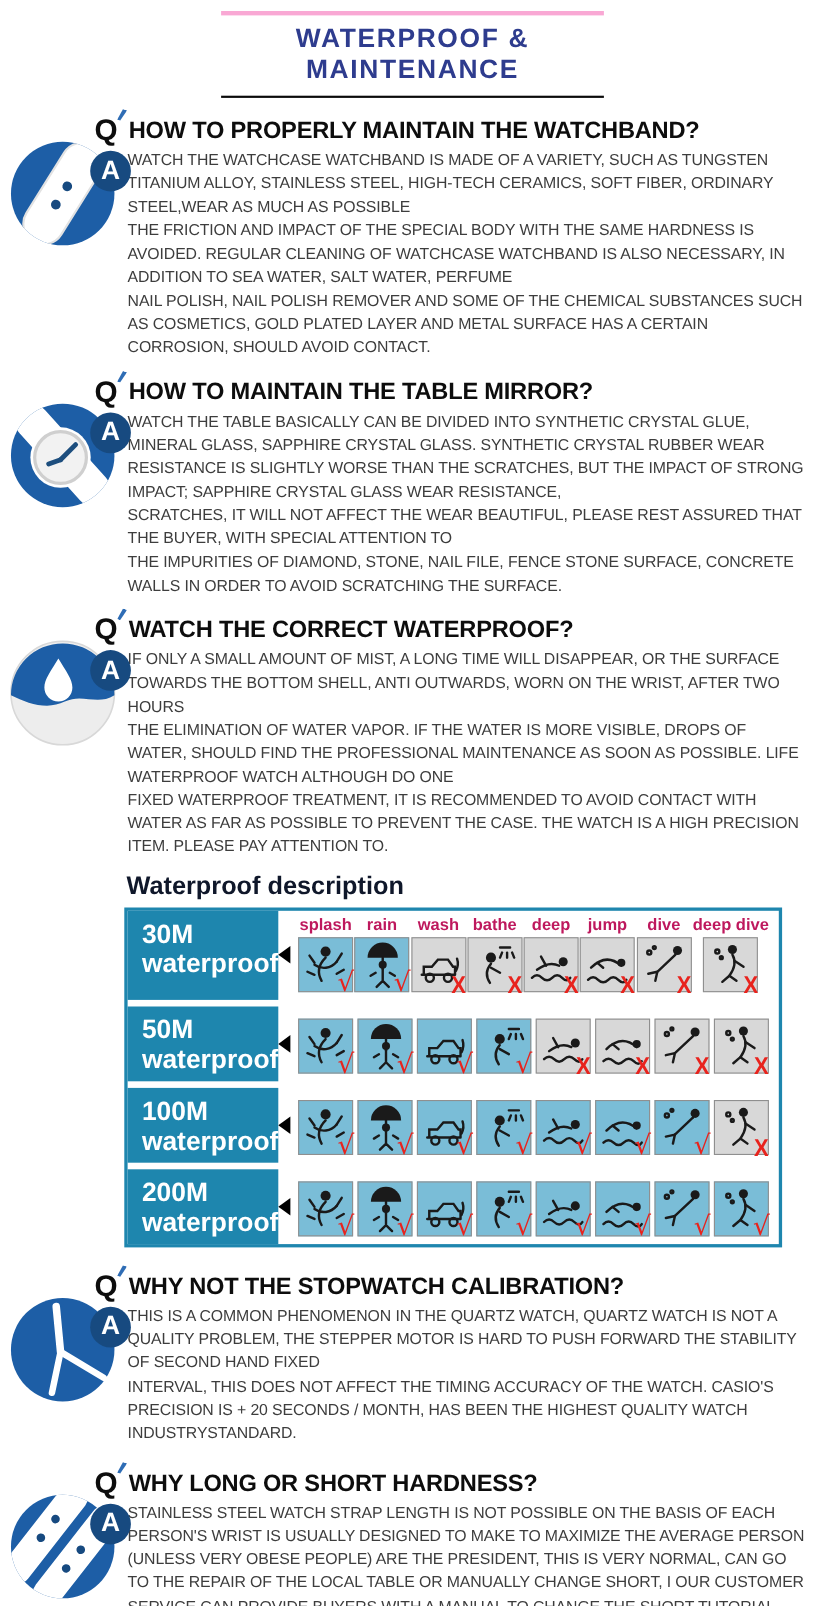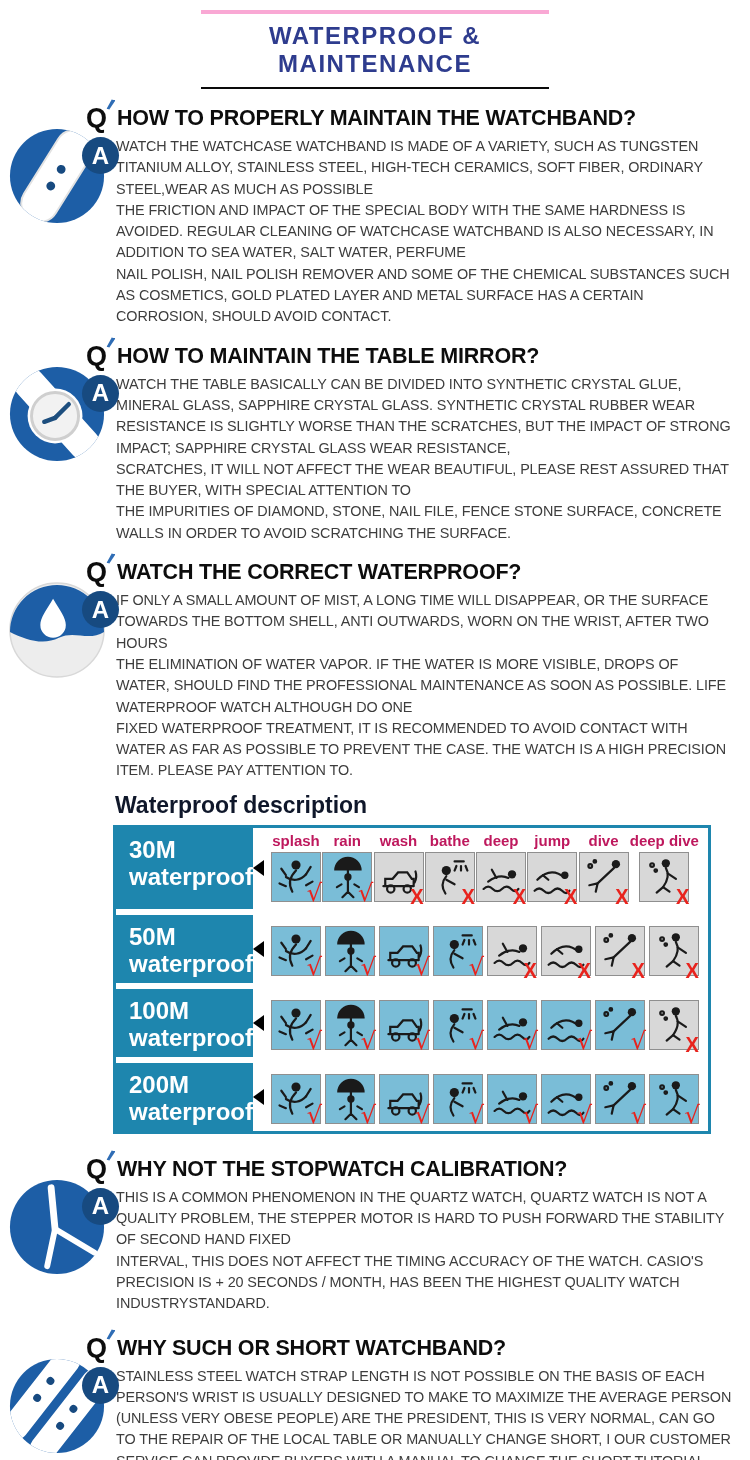"WHY SUCH OR SHORT WATCHBAND?" h2.q-text { text: SUCH OR SHORT WATCHBAND -> LONG OR SHORT HARDNESS }
